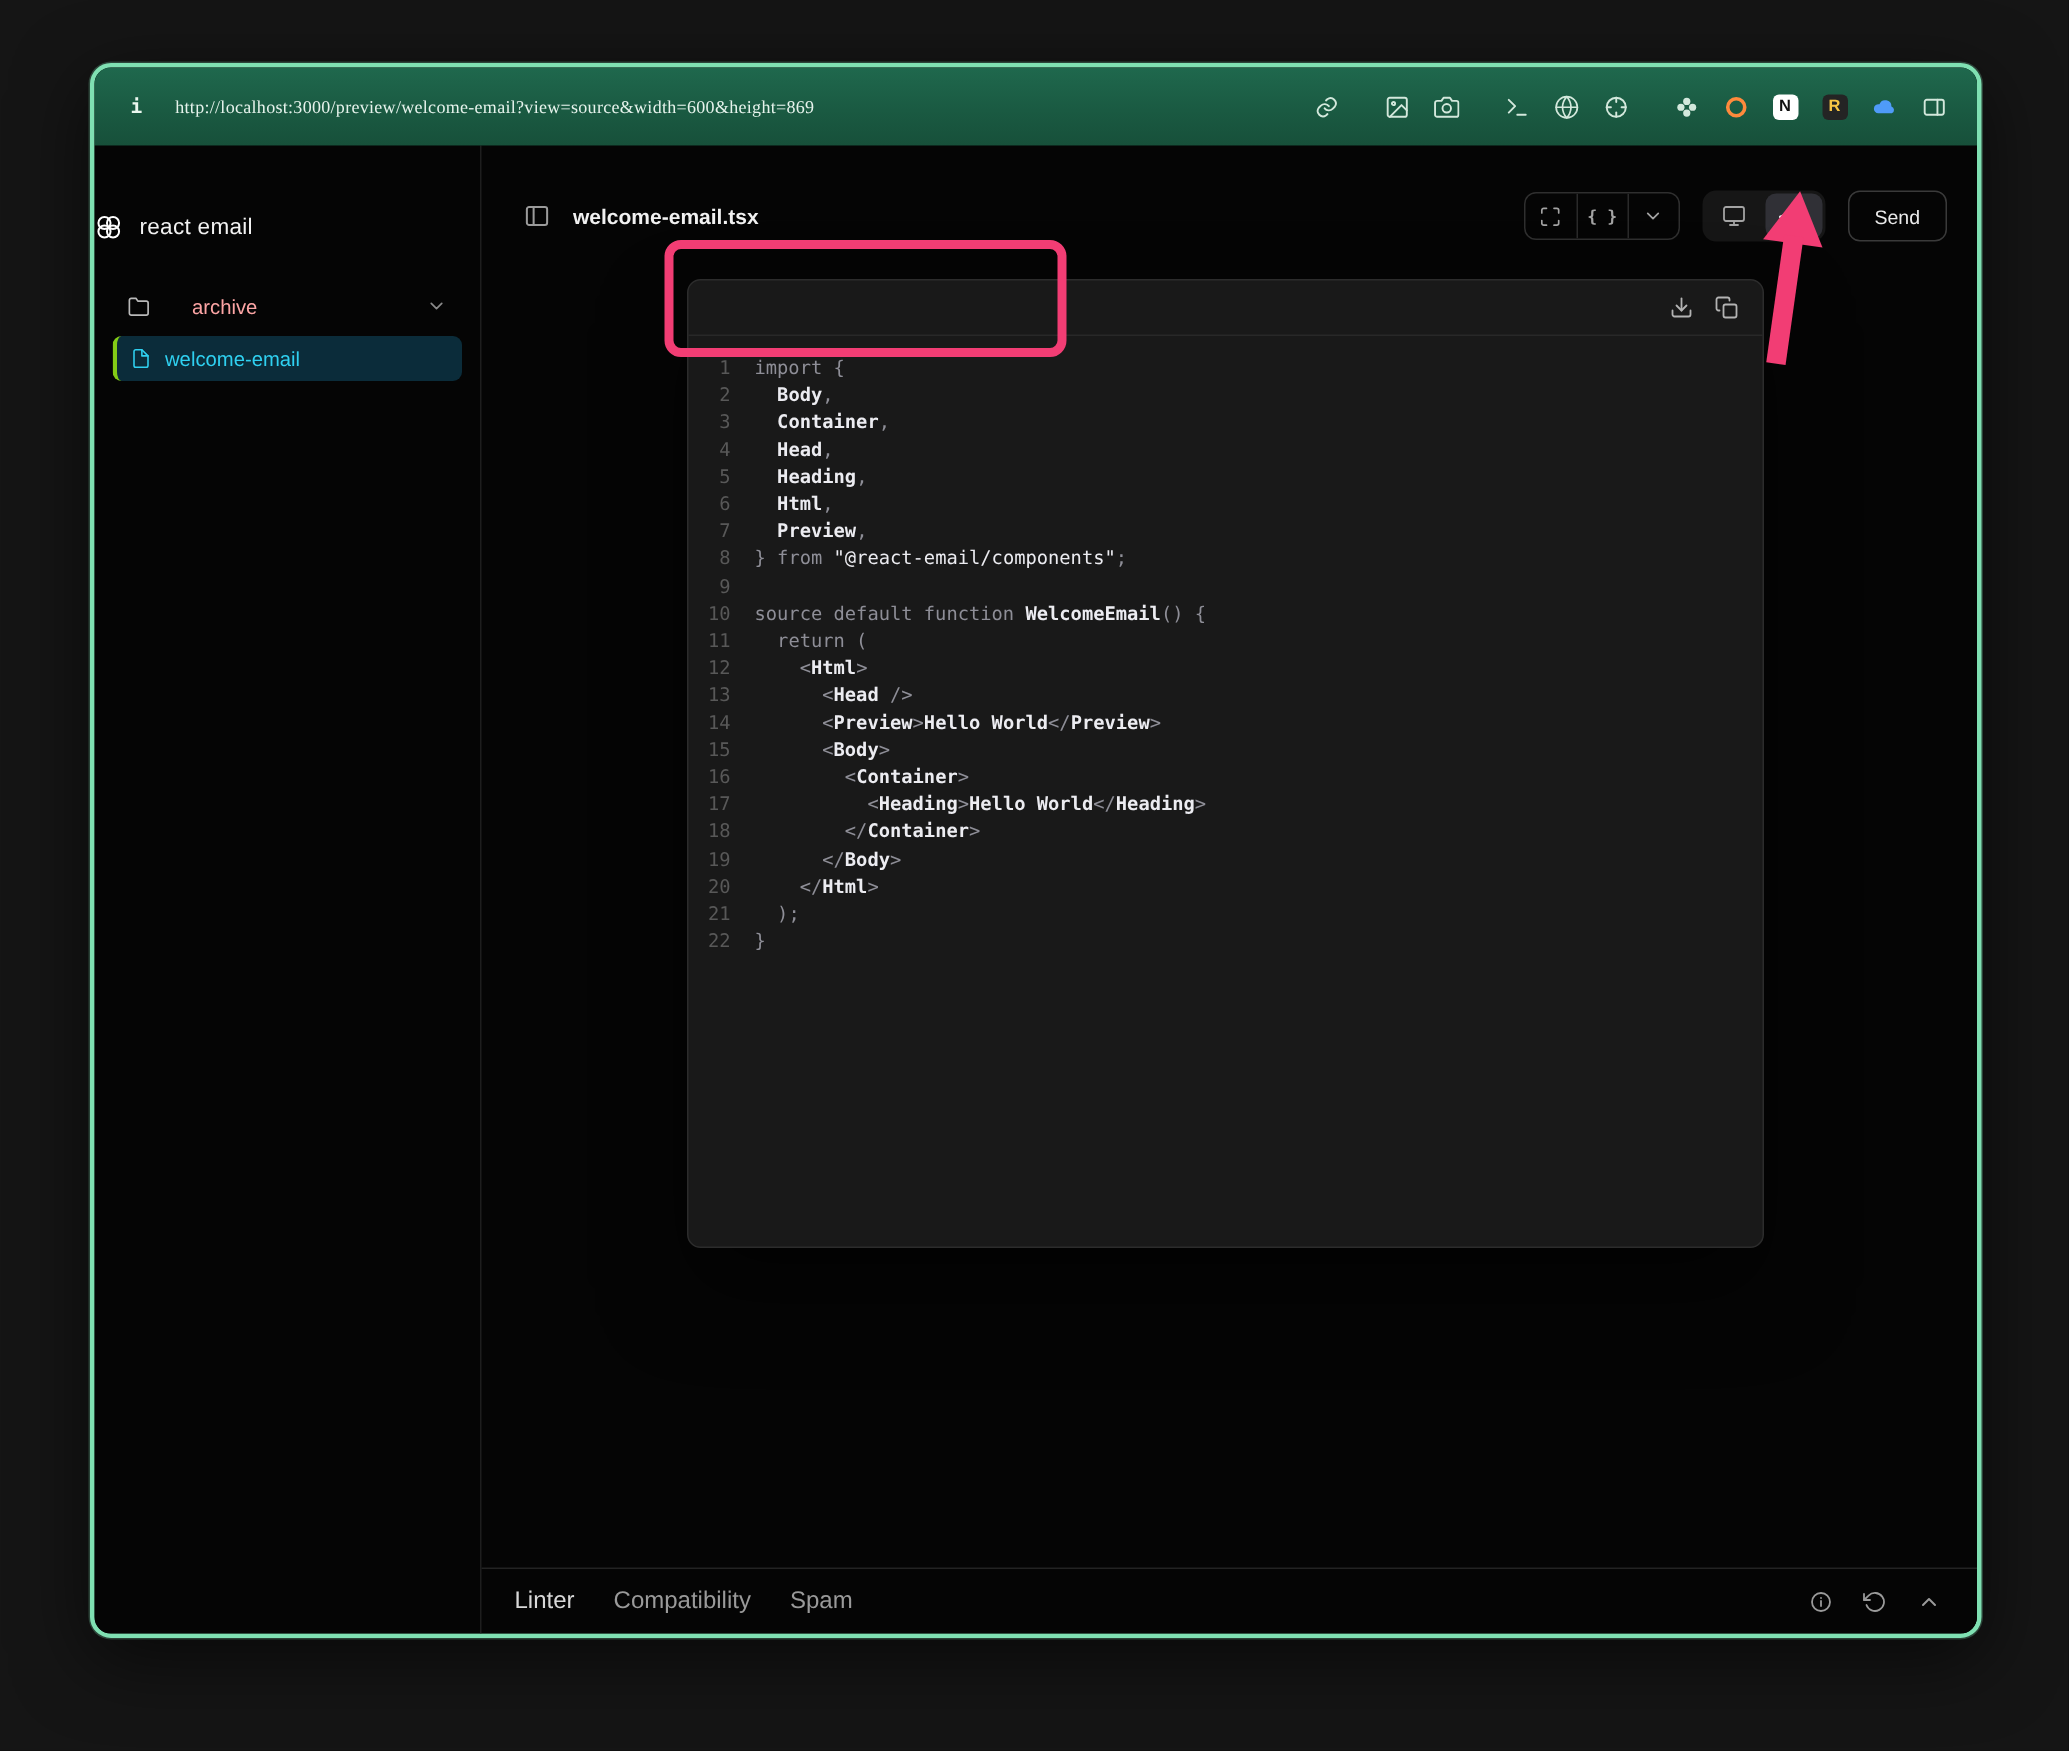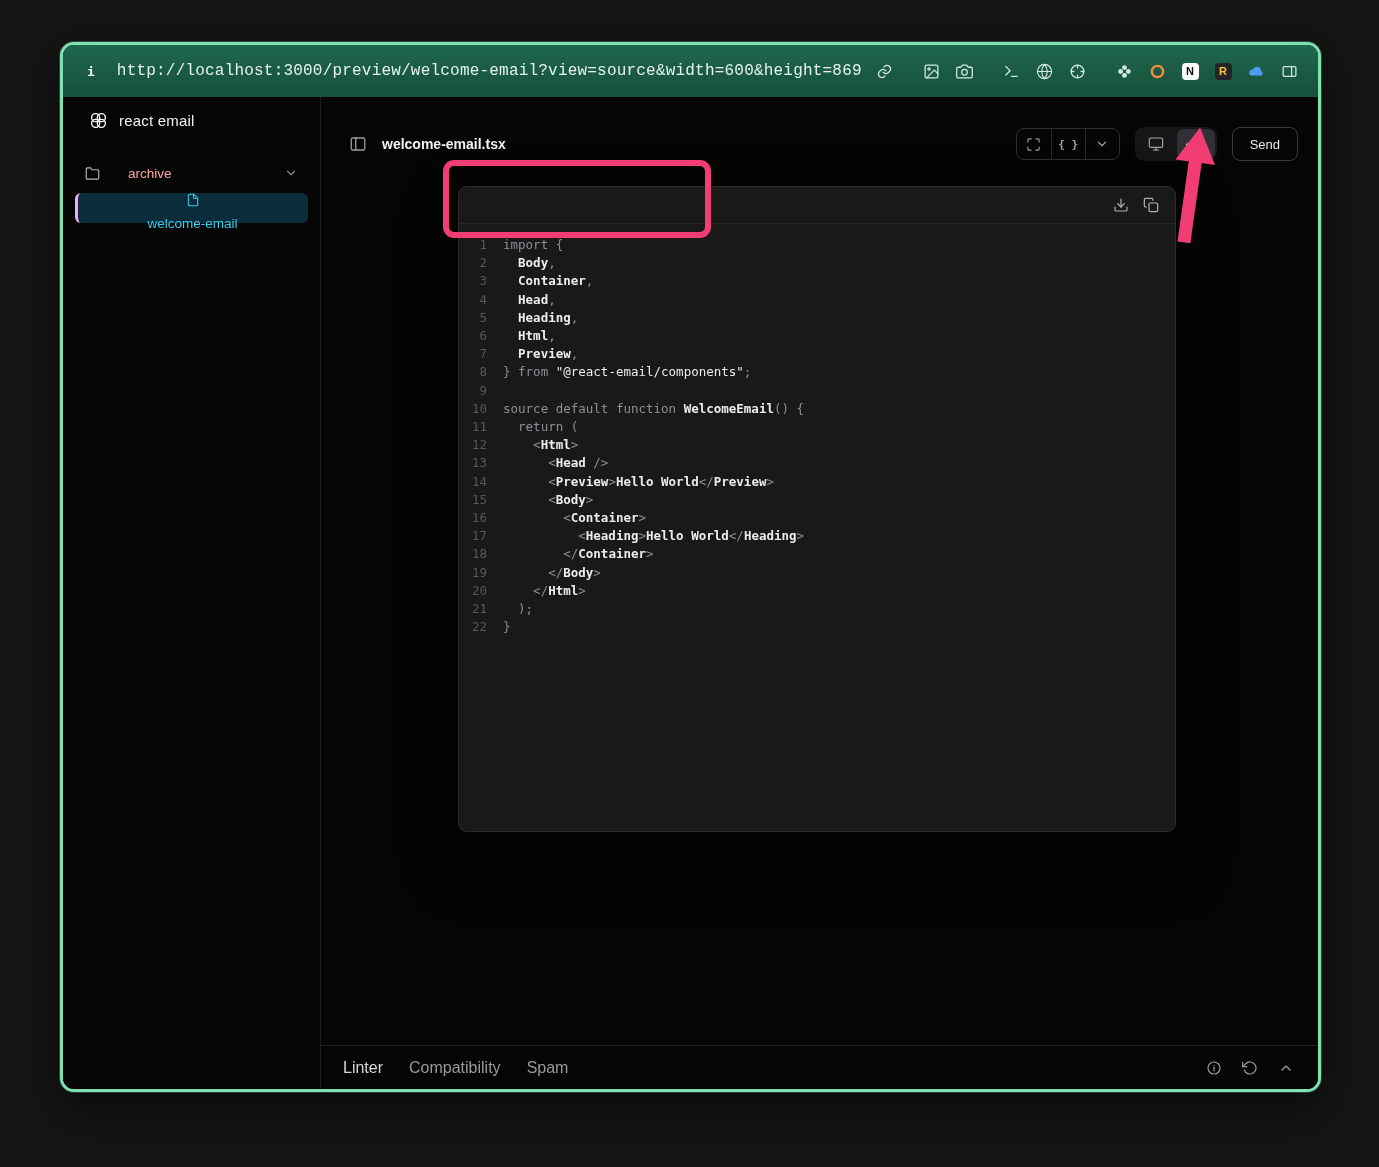"http://localhost:3000/preview/welcome-em" .url { font-family: Liberation Mono, monospace -> Liberation Serif, serif; font-size: 16px -> 12px }
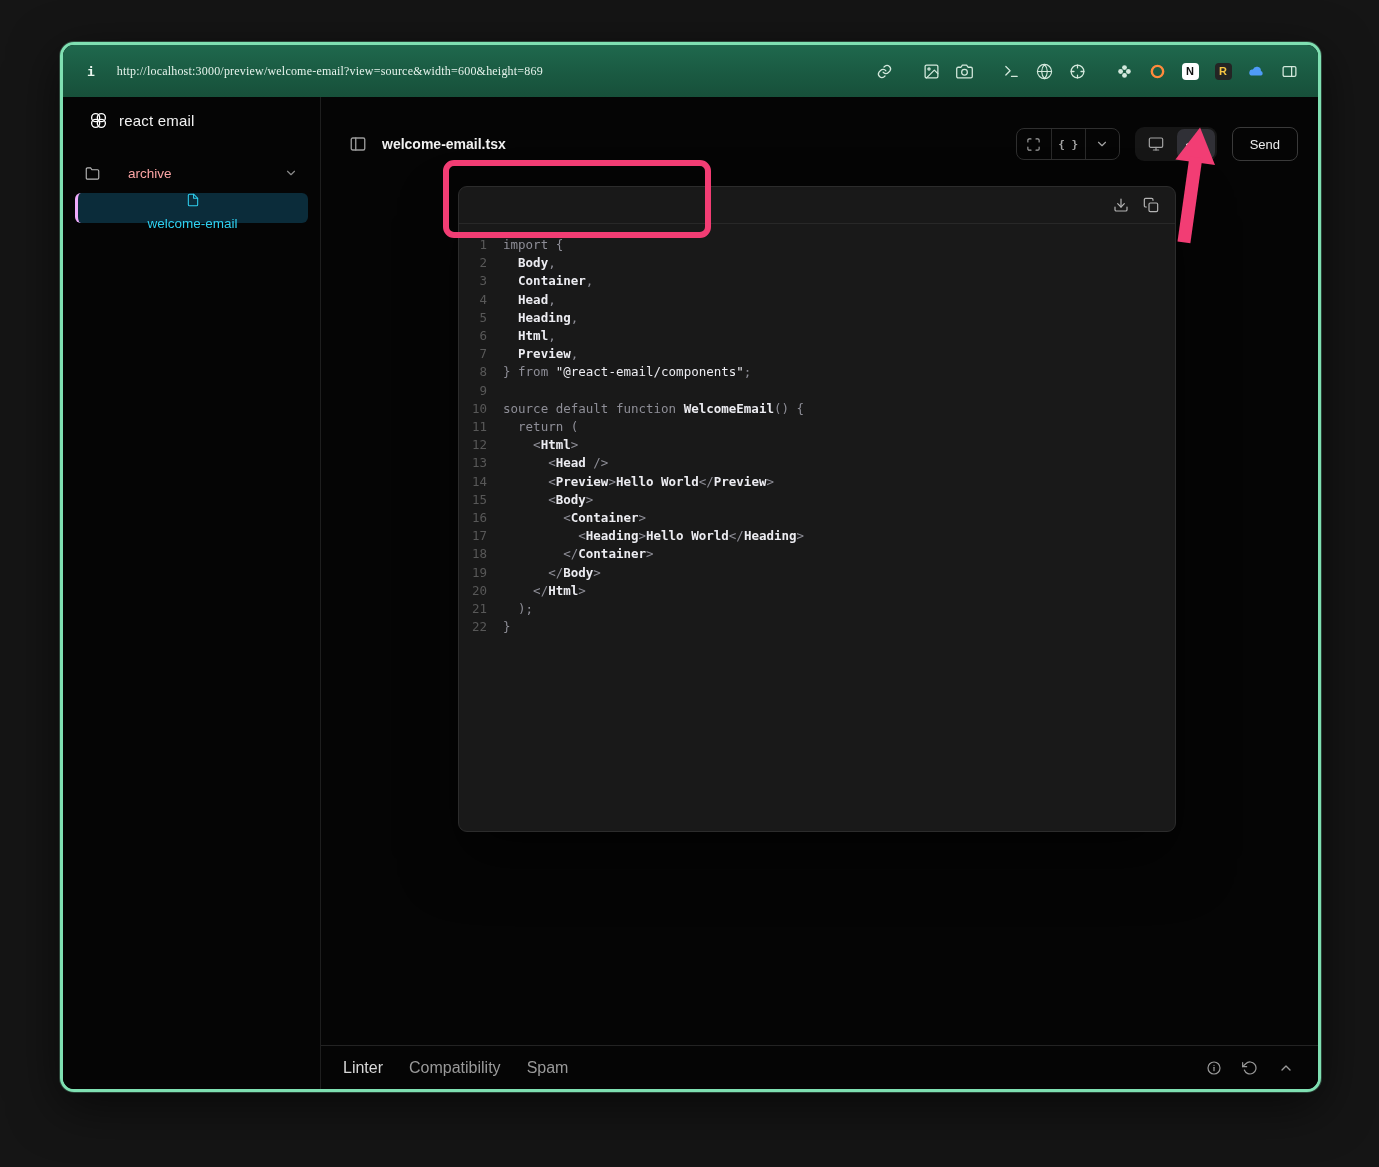"react email" .brand { margin-top: none -> 31px; padding-left: 26px -> none }
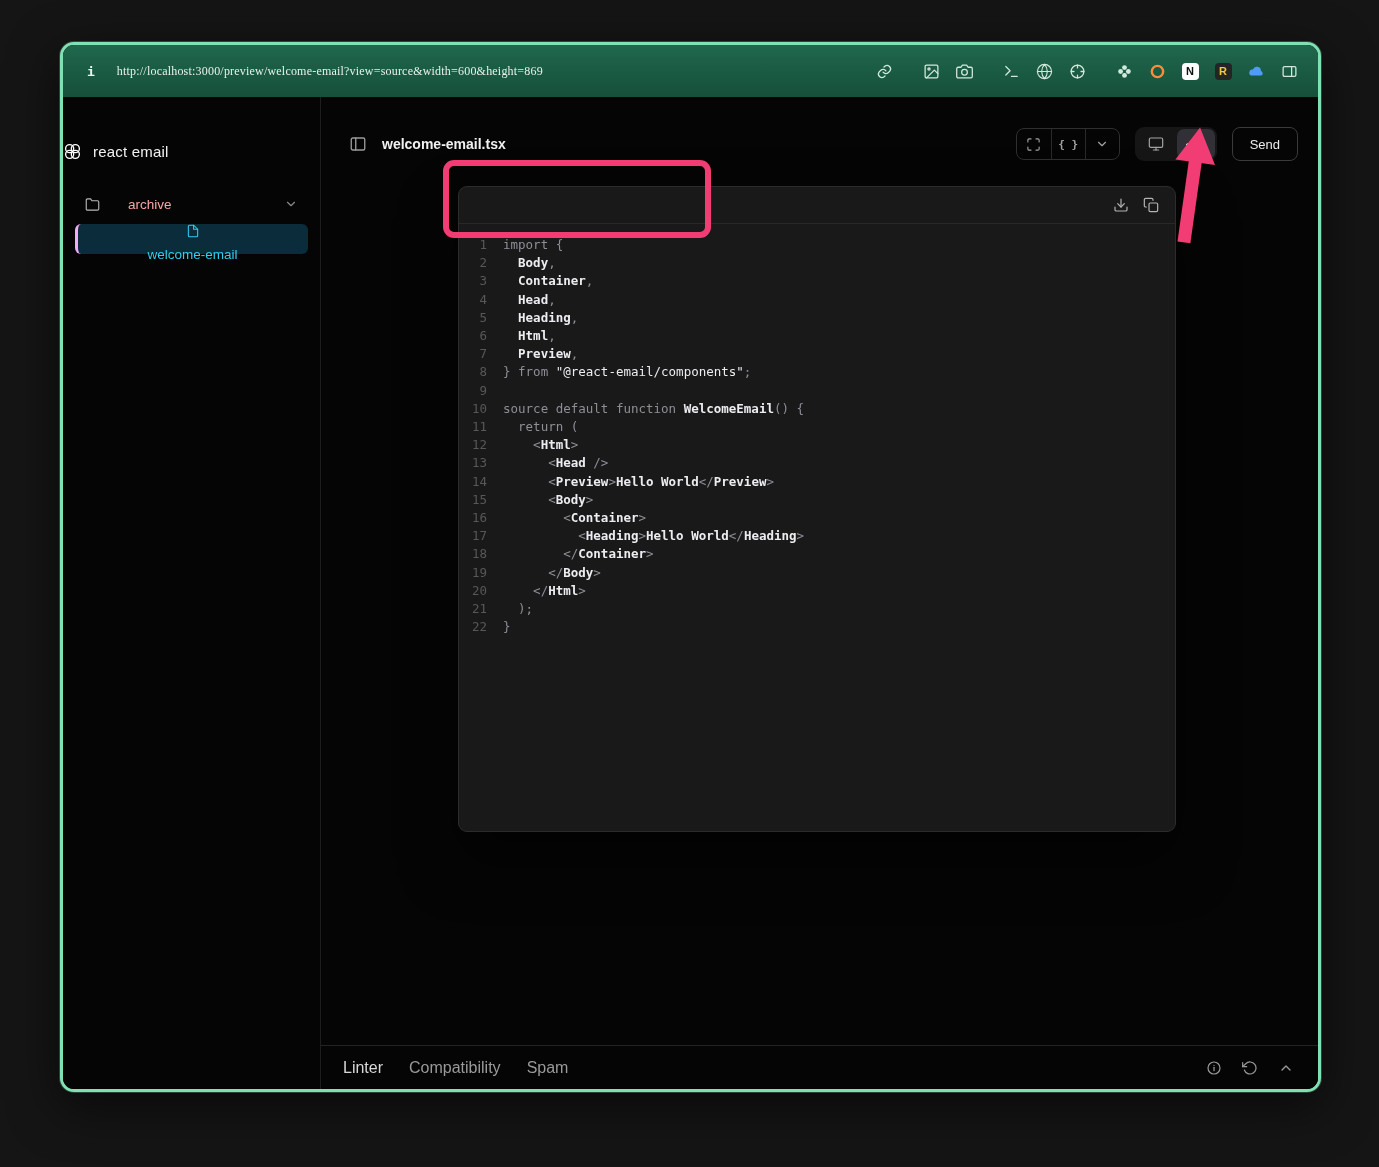"welcome-email" .email-item { border-left: 3px solid #f0abfc -> 3px solid #84cc16; flex-direction: column -> none }
